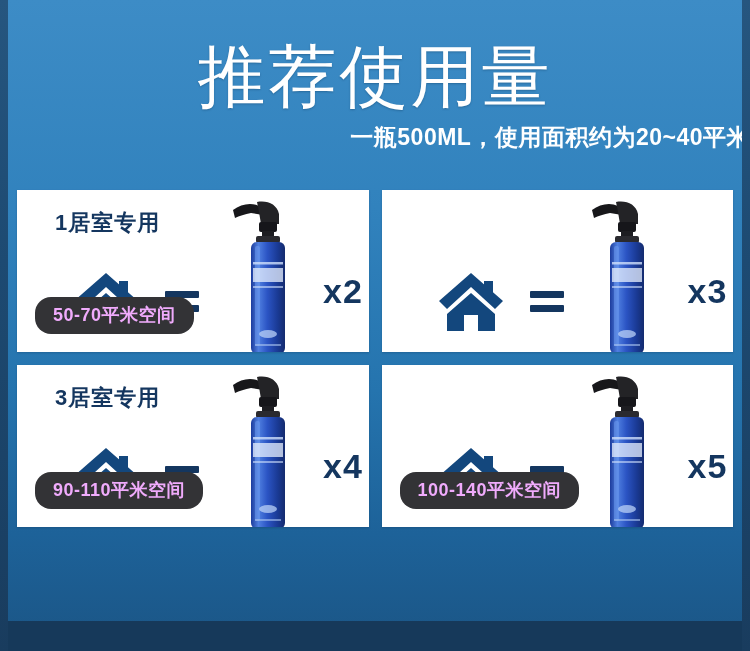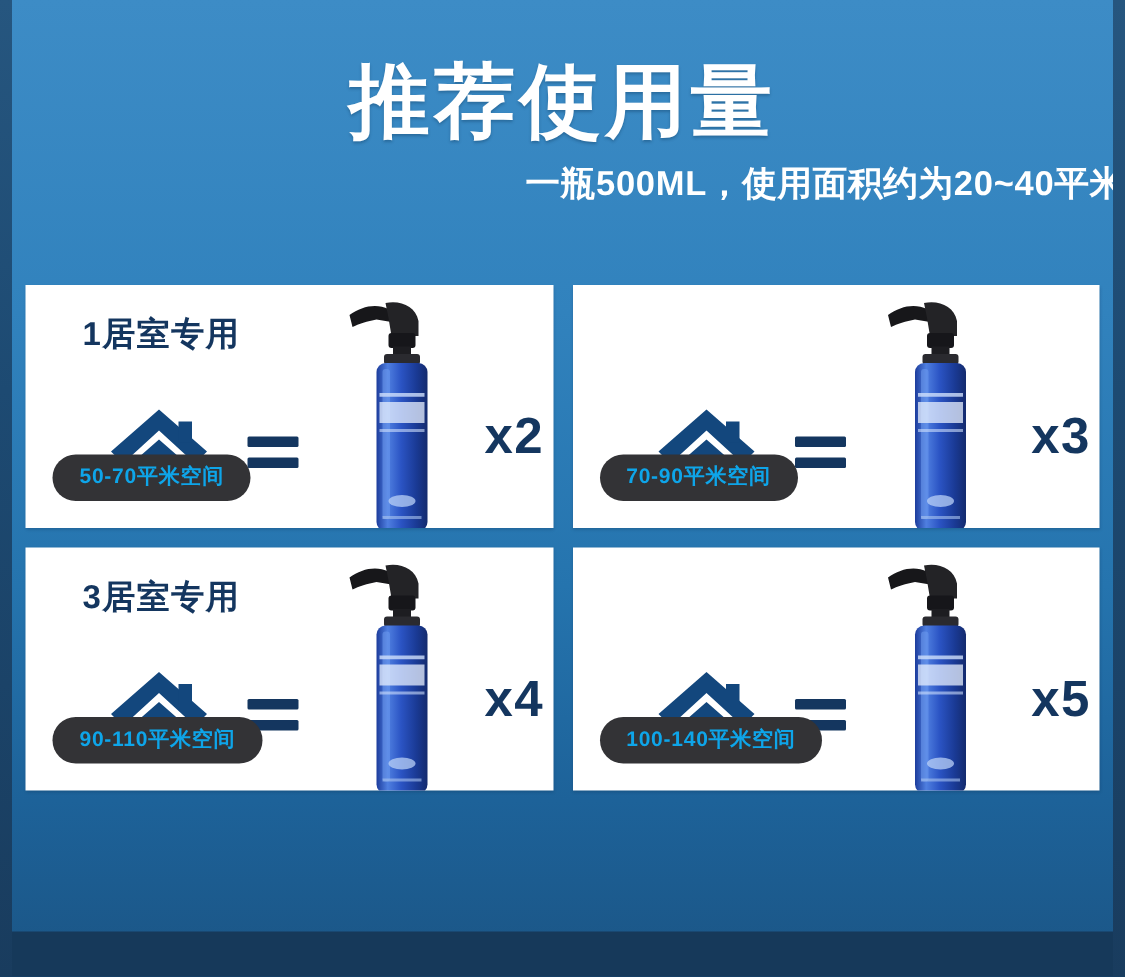"推荐使用量" .title { font-size: 54px -> 68px; font-weight: bold -> normal }
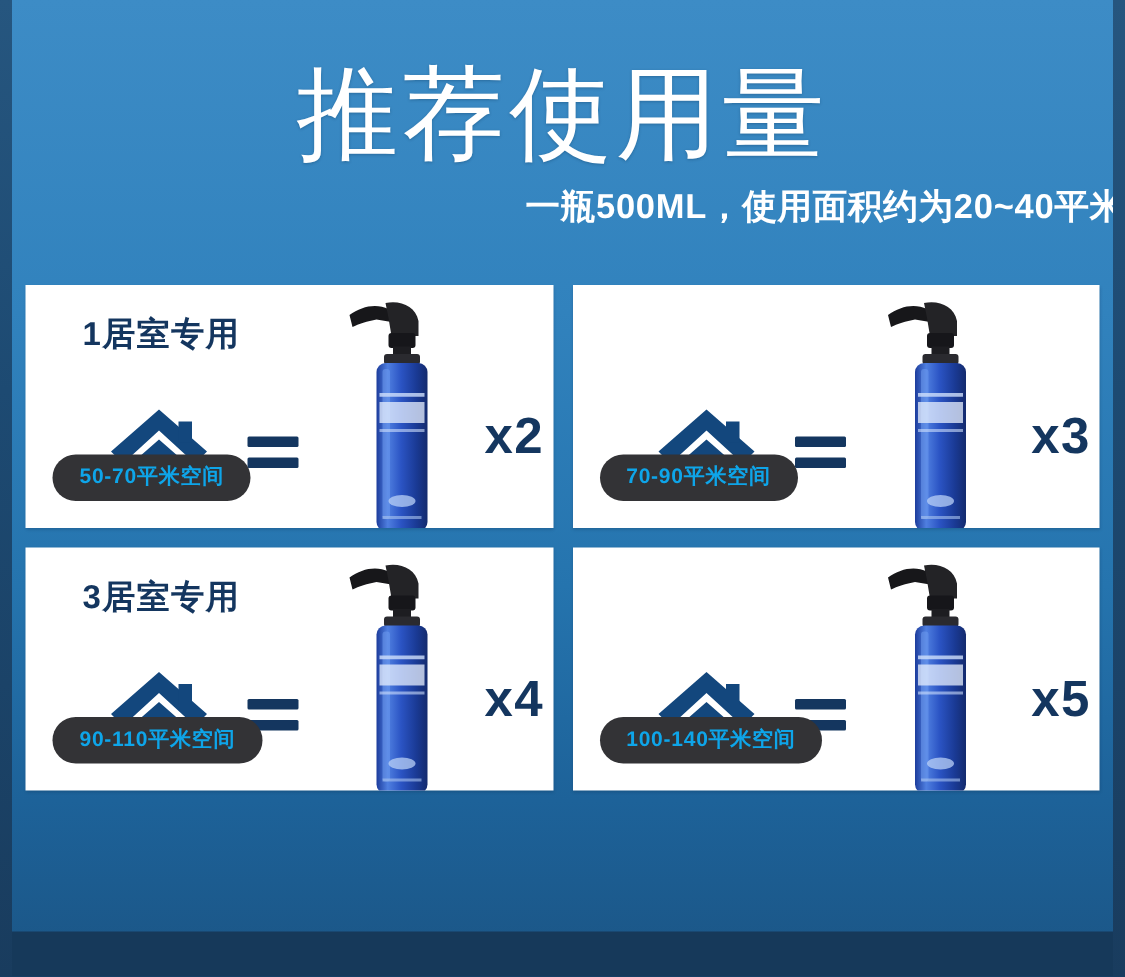"50-70平米空间" .badge { color: #0ea5e9 -> #f0abfc; font-size: 14px -> 18px }
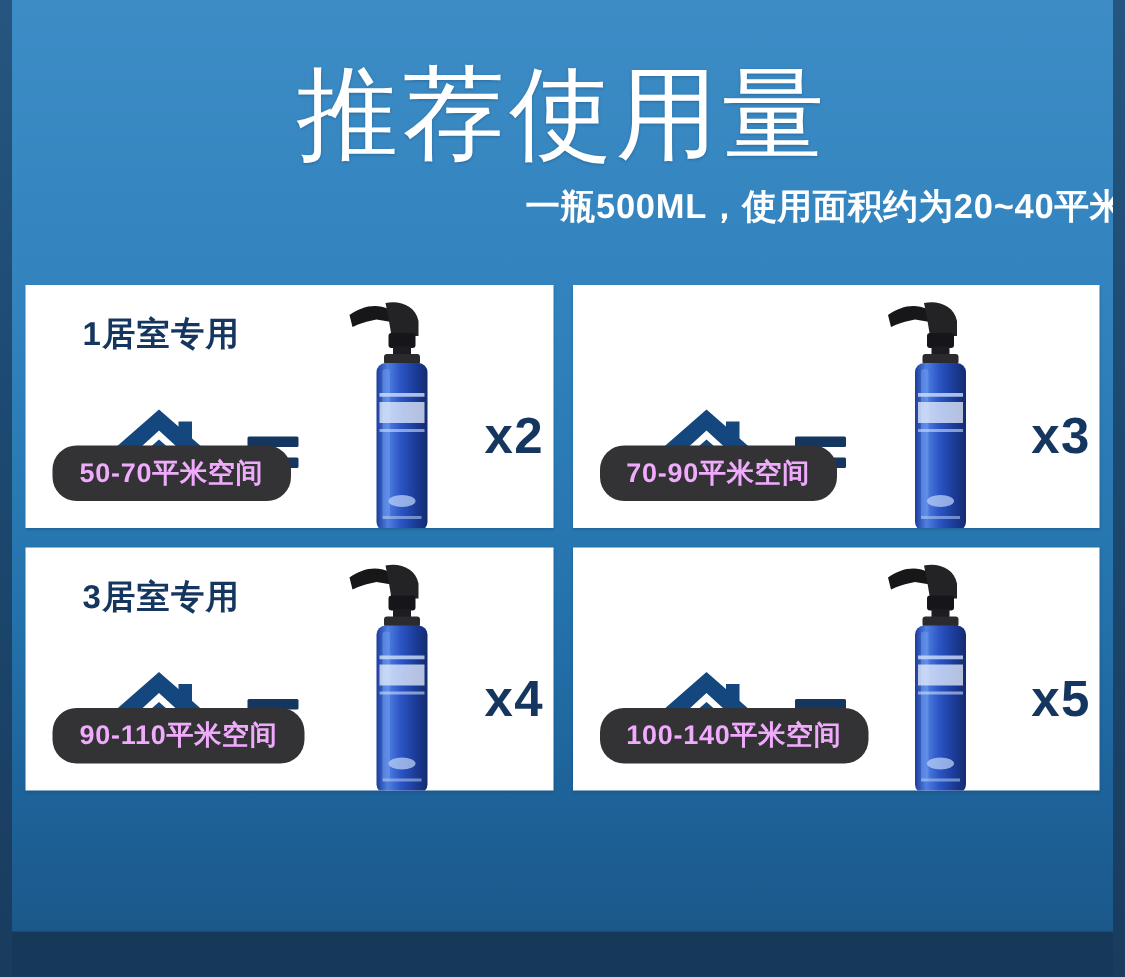"70-90平米空间" div.badge { html: <div>70-90平米空间</div> -> none }
